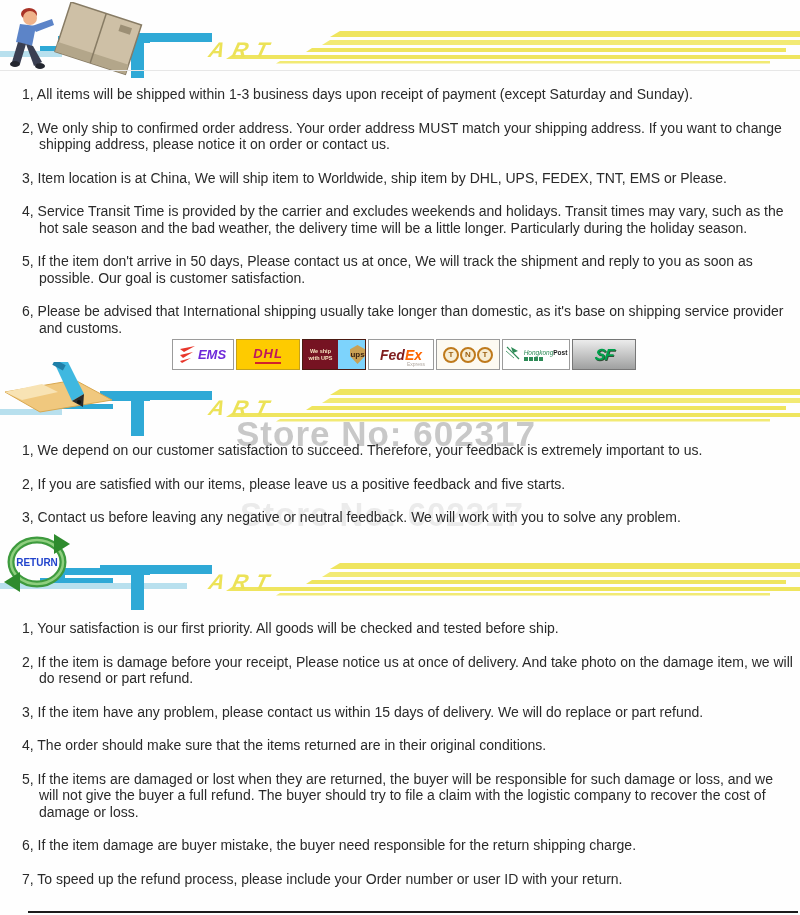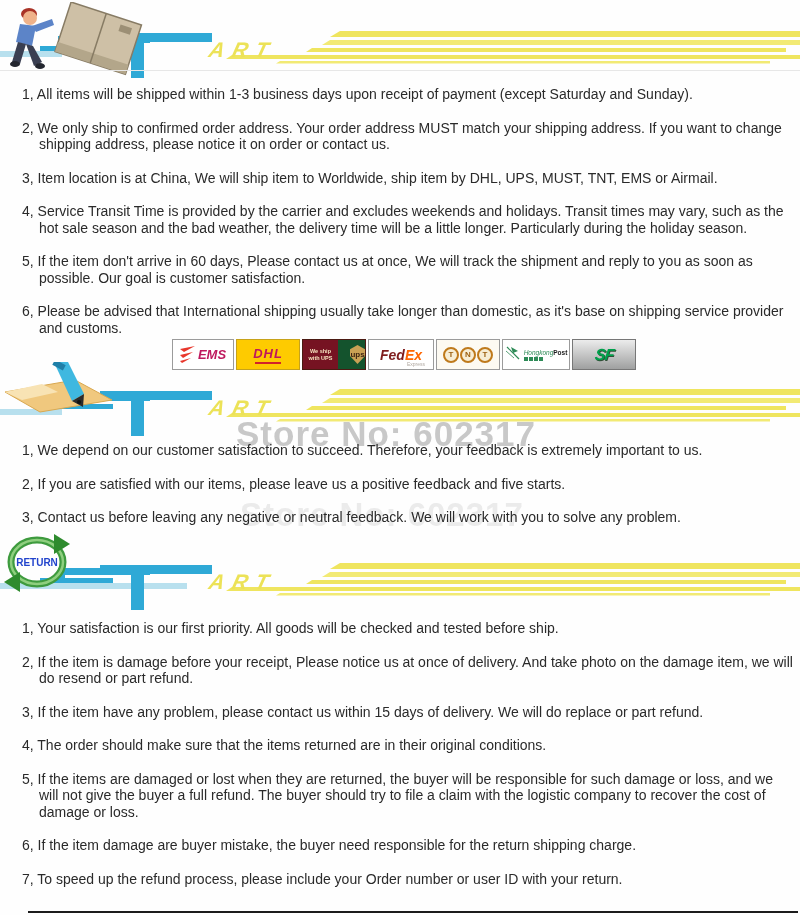"3, Item location is at" p.policy-item { text: MUST, TNT, EMS or Airmail -> FEDEX, TNT, EMS or Please }
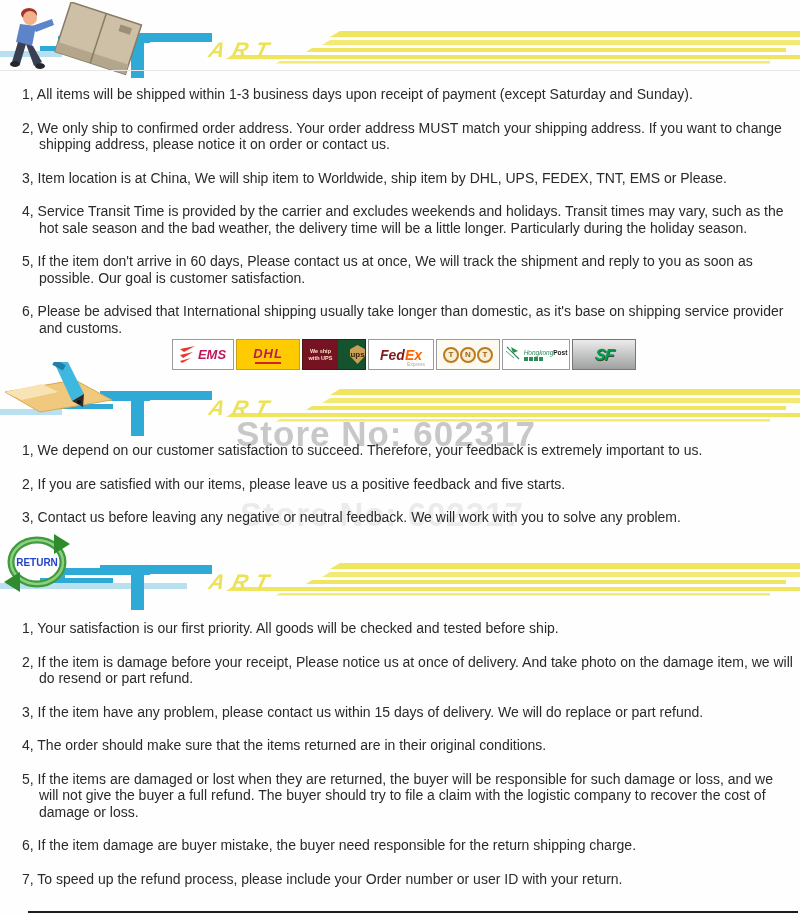"5, If the item don't" p.policy-item { text: 60 -> 50 }
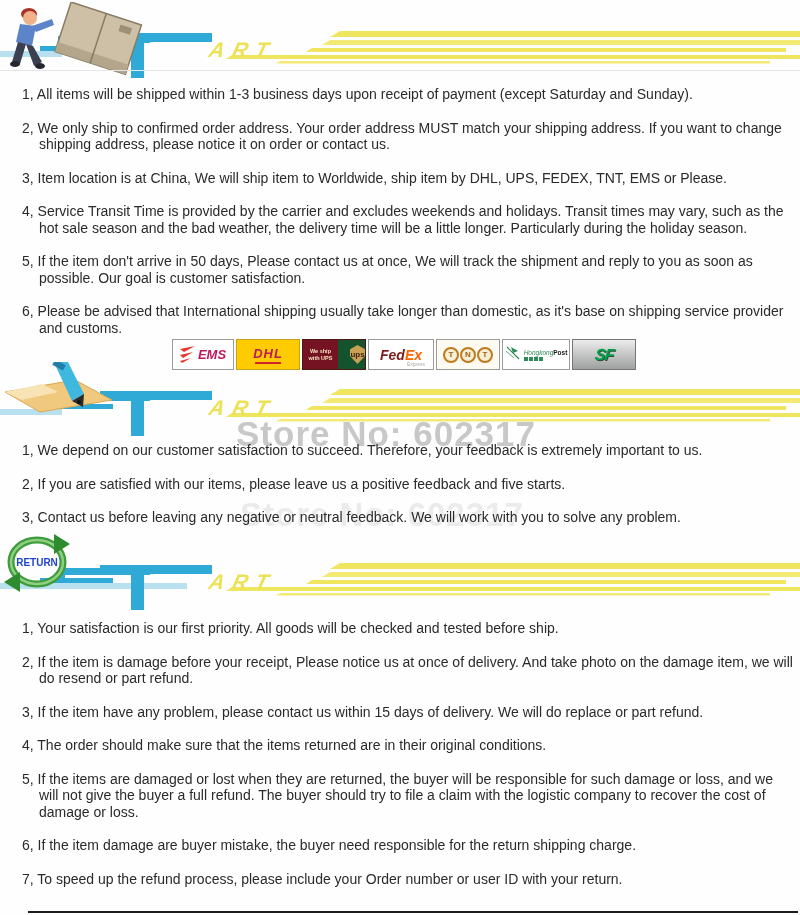"EMS" .ems-text { color: #be185d -> #6d28d9 }
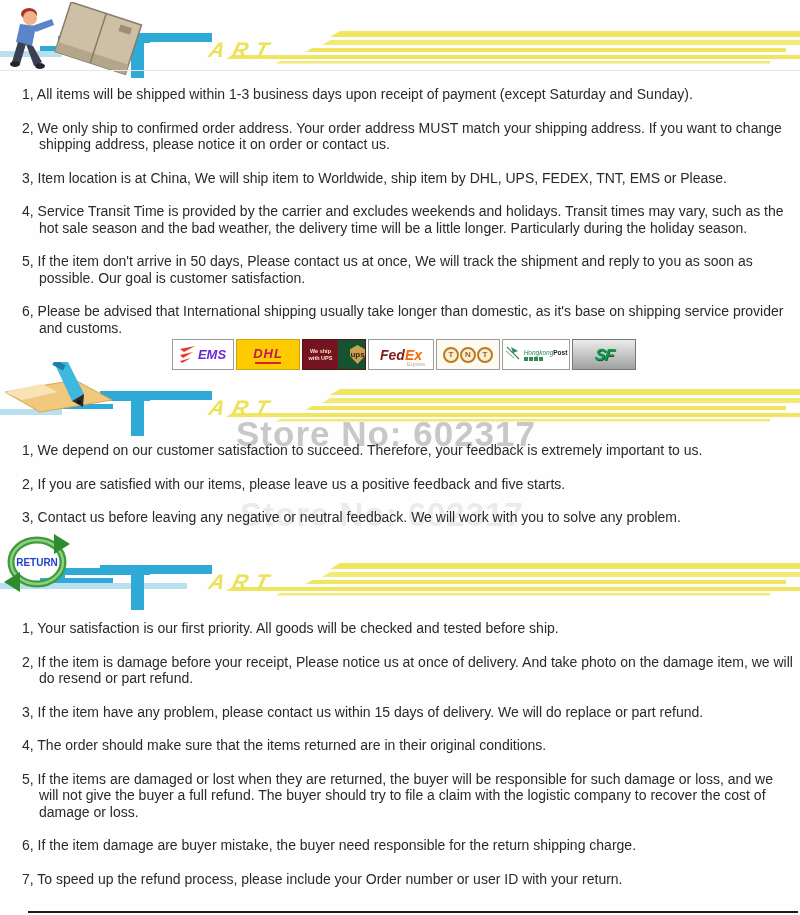"ups" .ups-shield-wrap { background: #14532d -> #7dd3fc }
